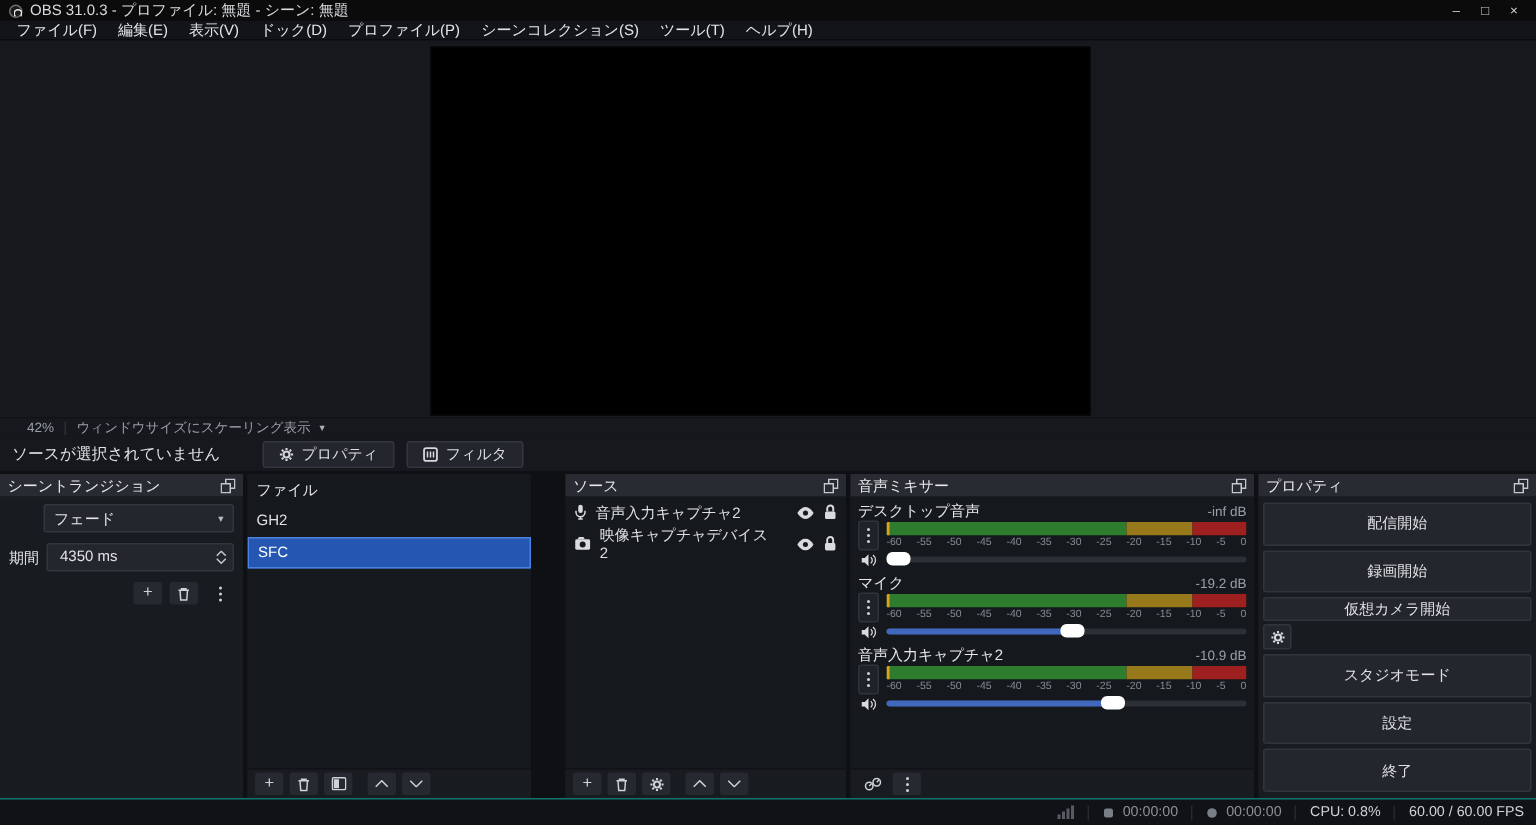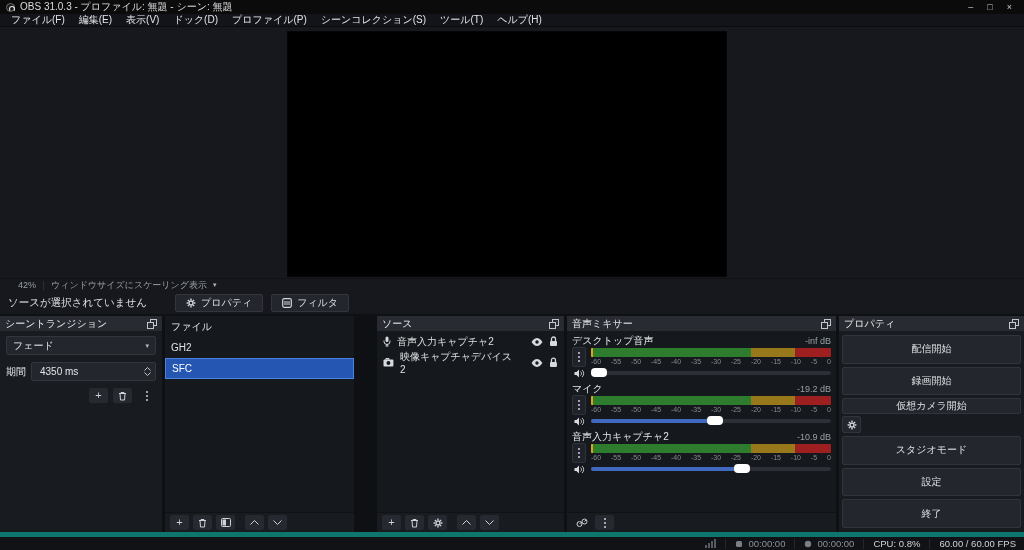"フェード" .select { margin-left: none -> 23px }
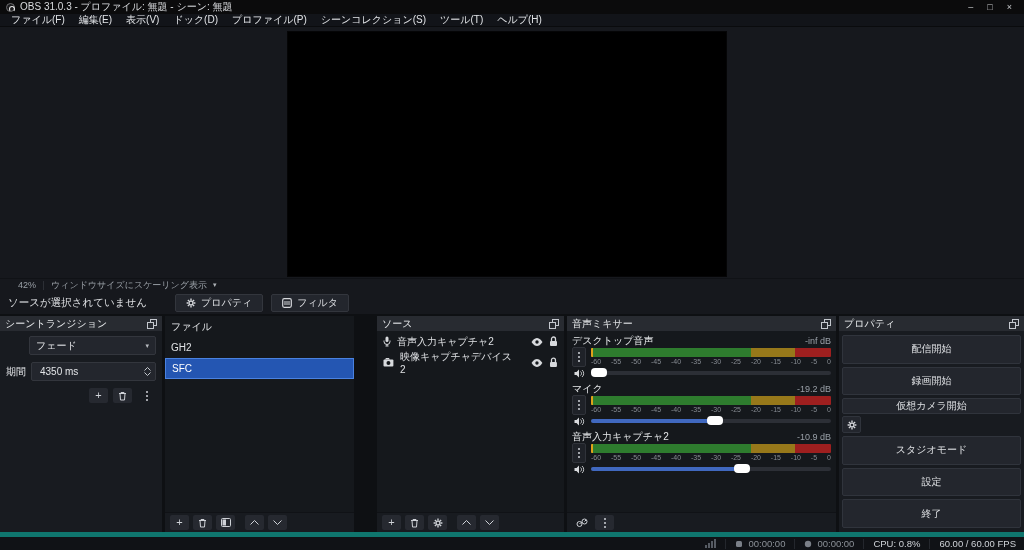"00:00:00" .statusbar { border-top: 5px solid #0f766e -> 1px solid #0f766e }
